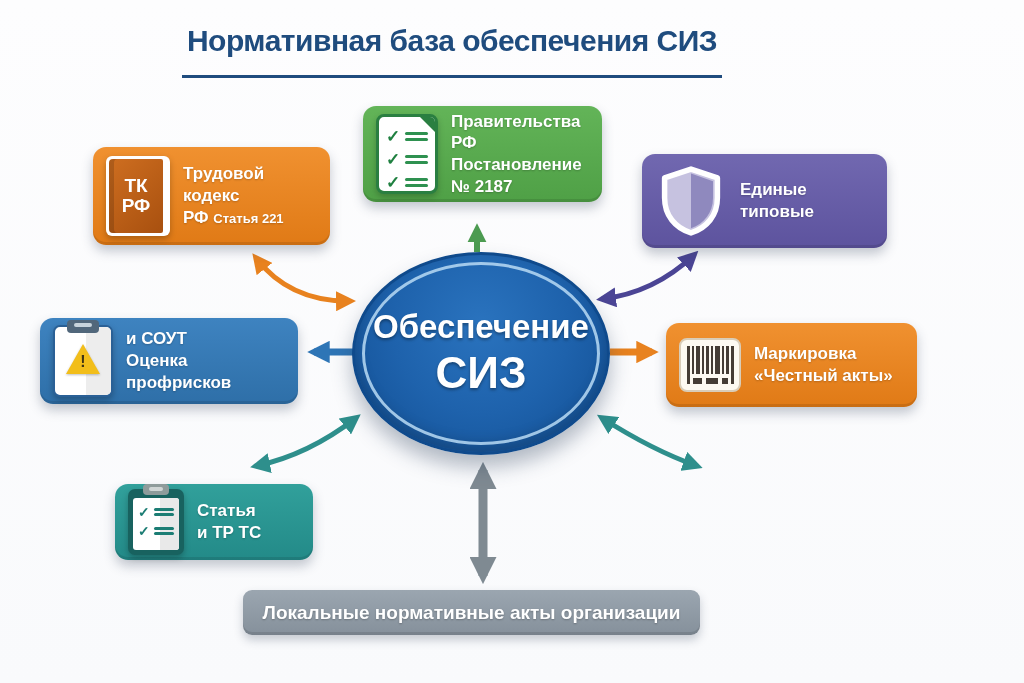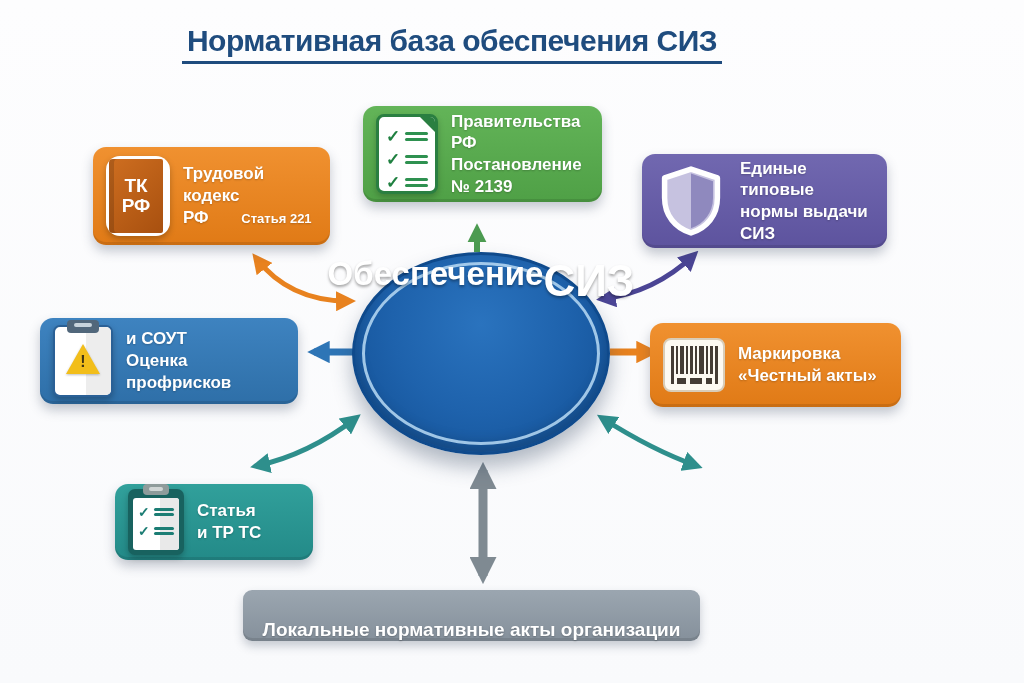"Нормативная база обеспечения СИЗ" .title { padding-bottom: 3px -> 17px }
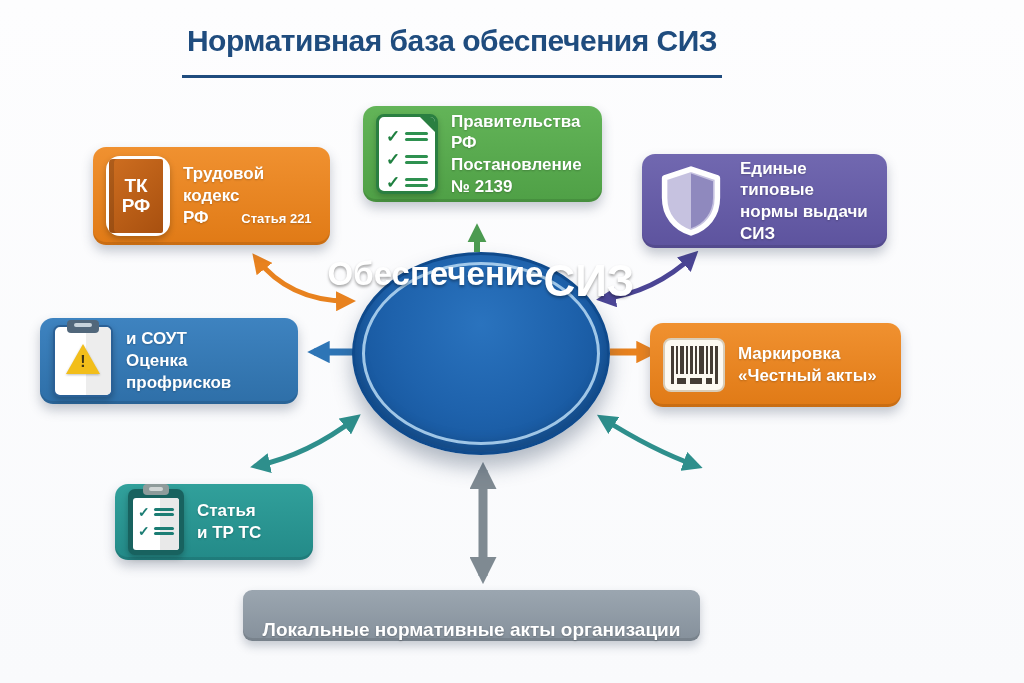"ТК" .book-icon { border-radius: 14px -> 6px }
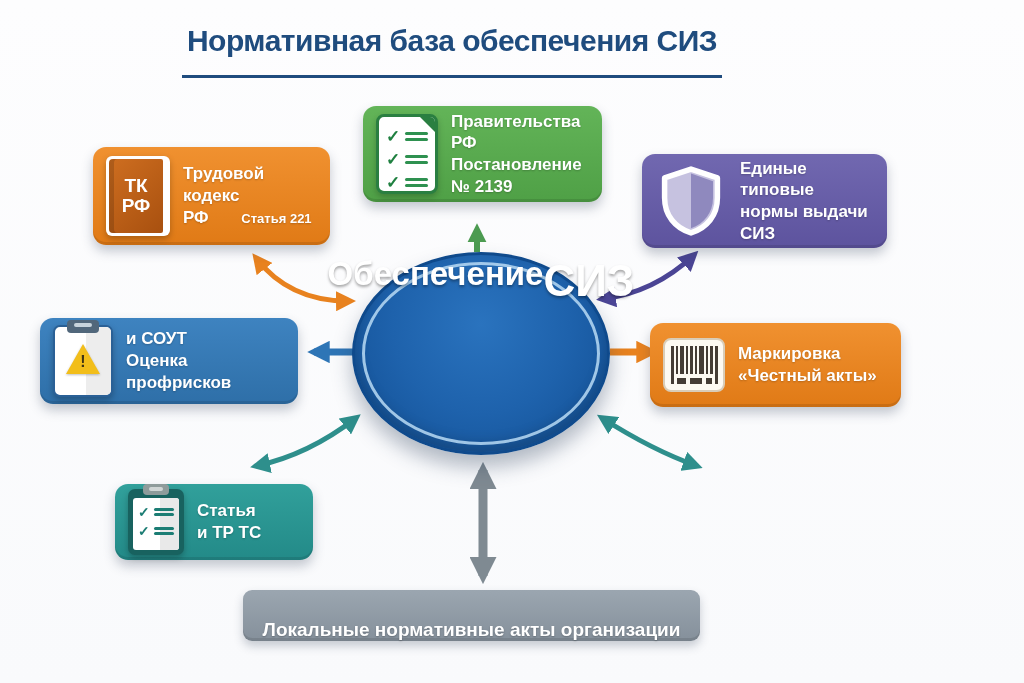"№ 2139" div { text: 2139 -> 2187 }
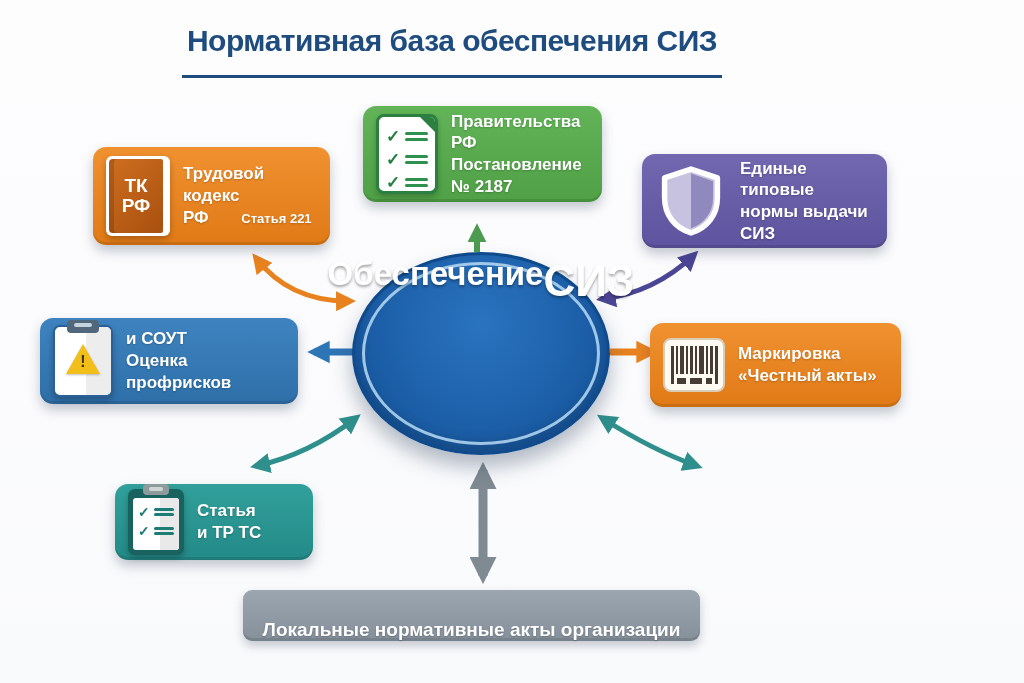"Статья 221" .node-text small { margin-left: 28px -> none }
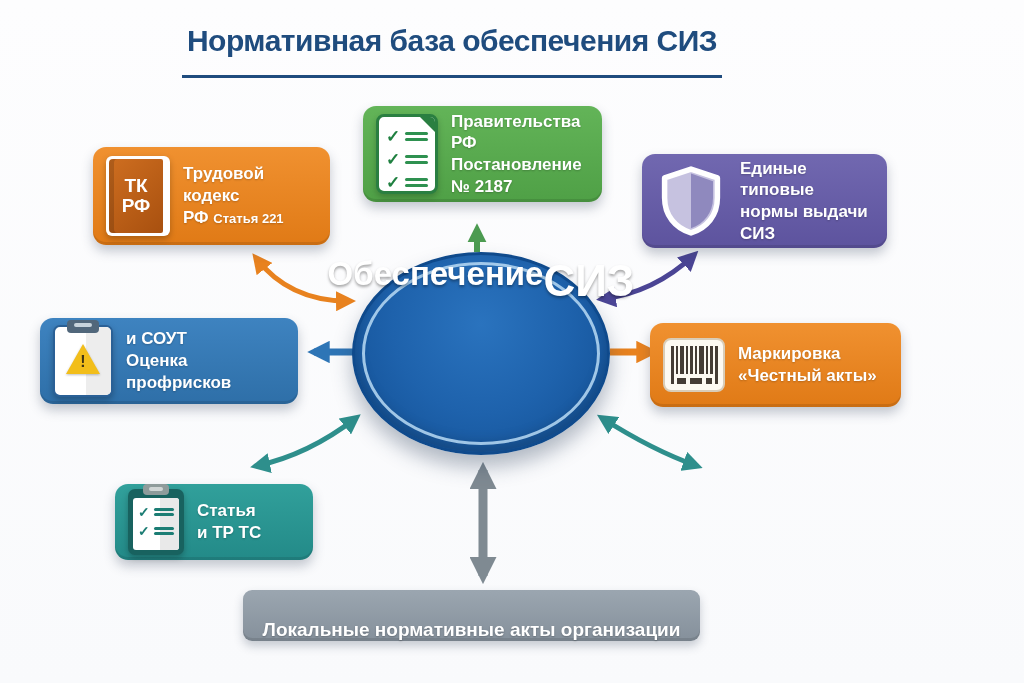"нормы выдачи СИЗ" div { html: <div>нормы выдачи СИЗ</div> -> none }
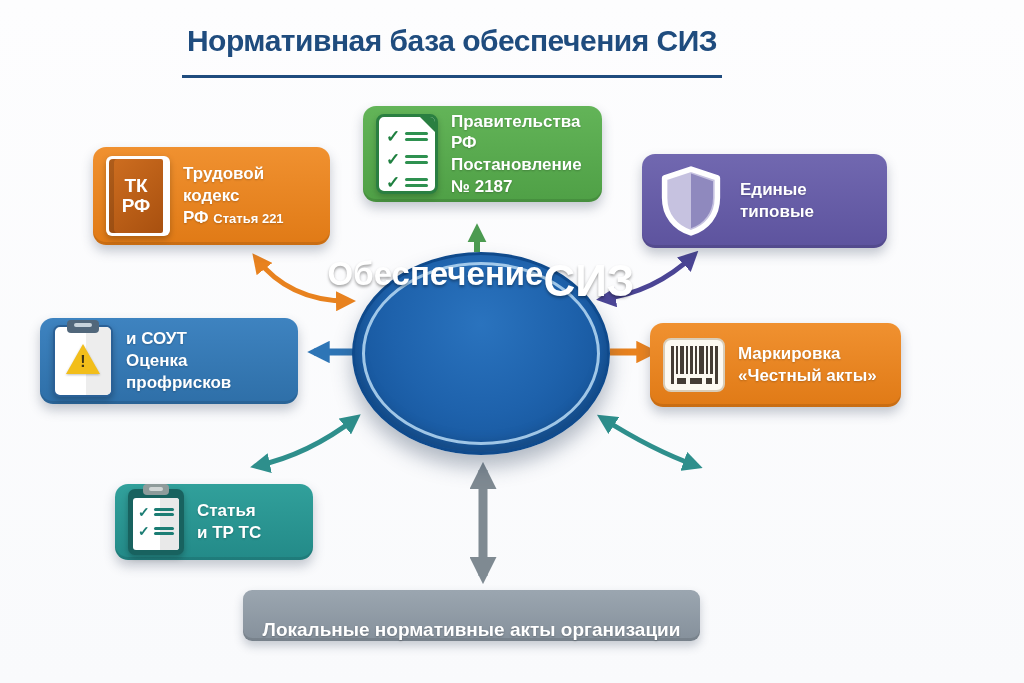"Обеспечение" .ellipse-text { align-items: flex-start -> center; flex-direction: row -> column }
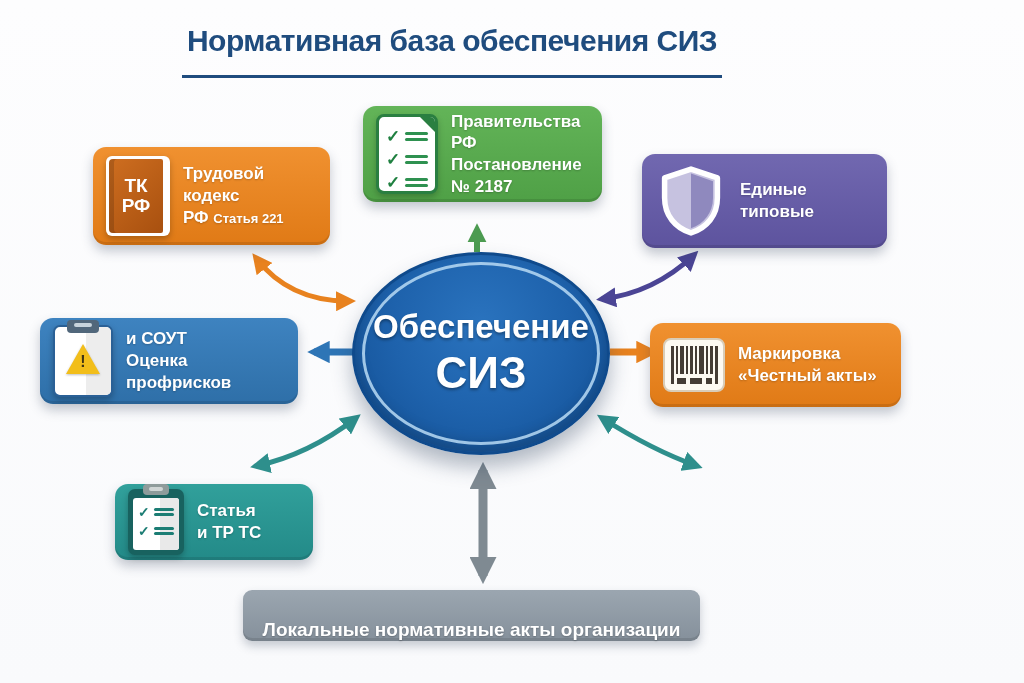"Маркировка" div.node { left: 650px -> 666px }
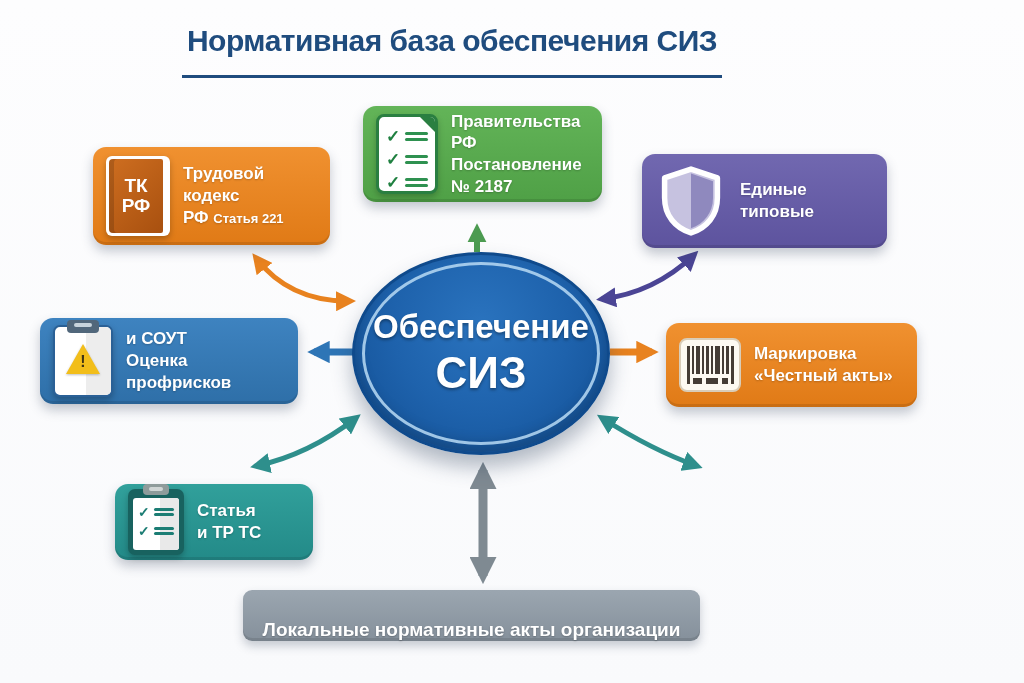"Локальные нормативные акты организации" .bottom-bar { align-items: flex-end -> center; height: 51px -> 45px }
